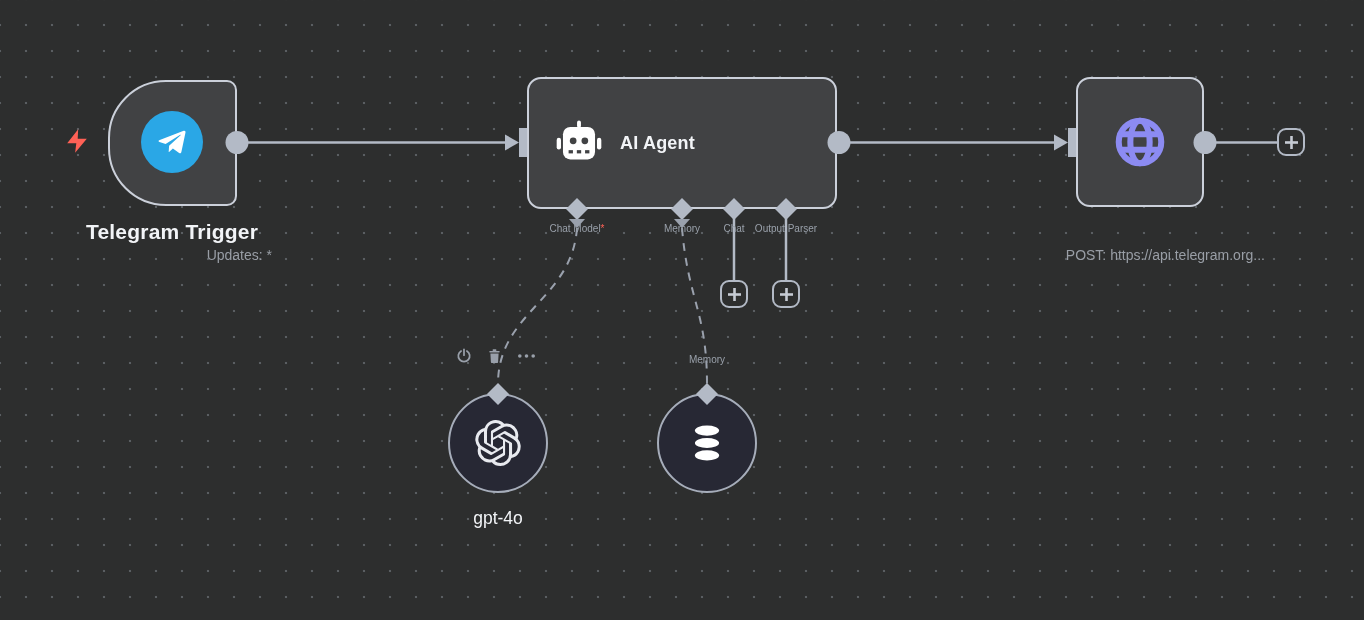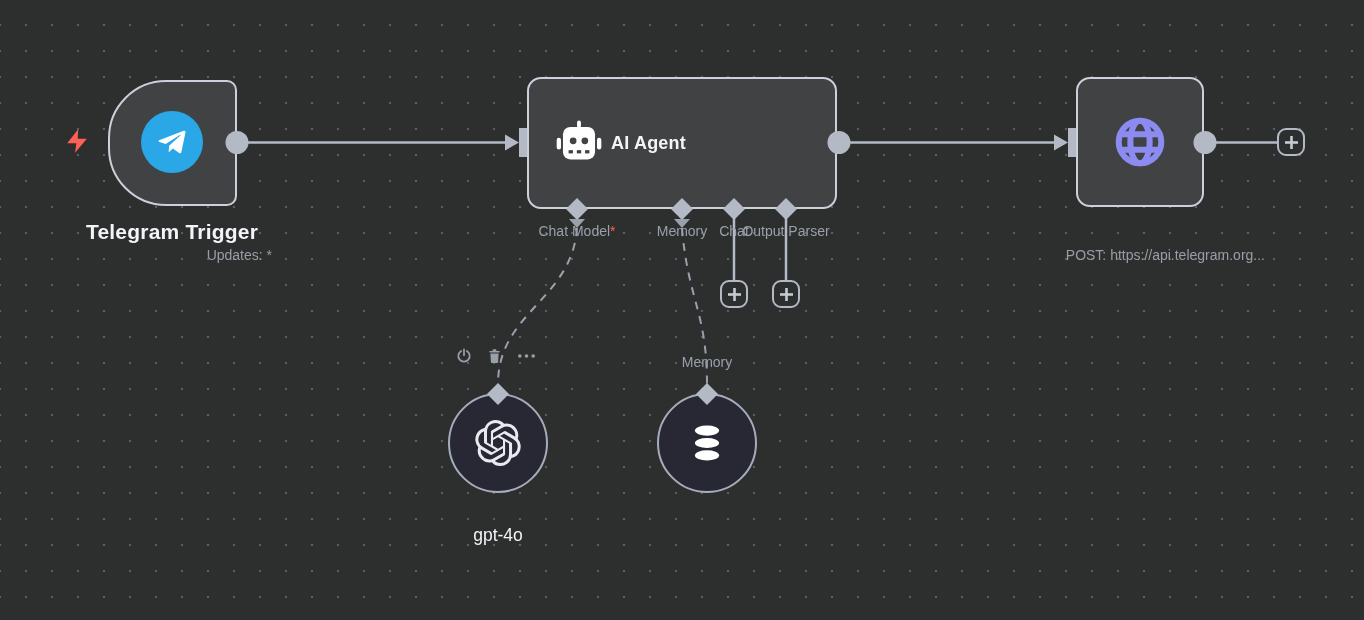"AI Agent" .agent-title { margin-left: 6px -> 15px }
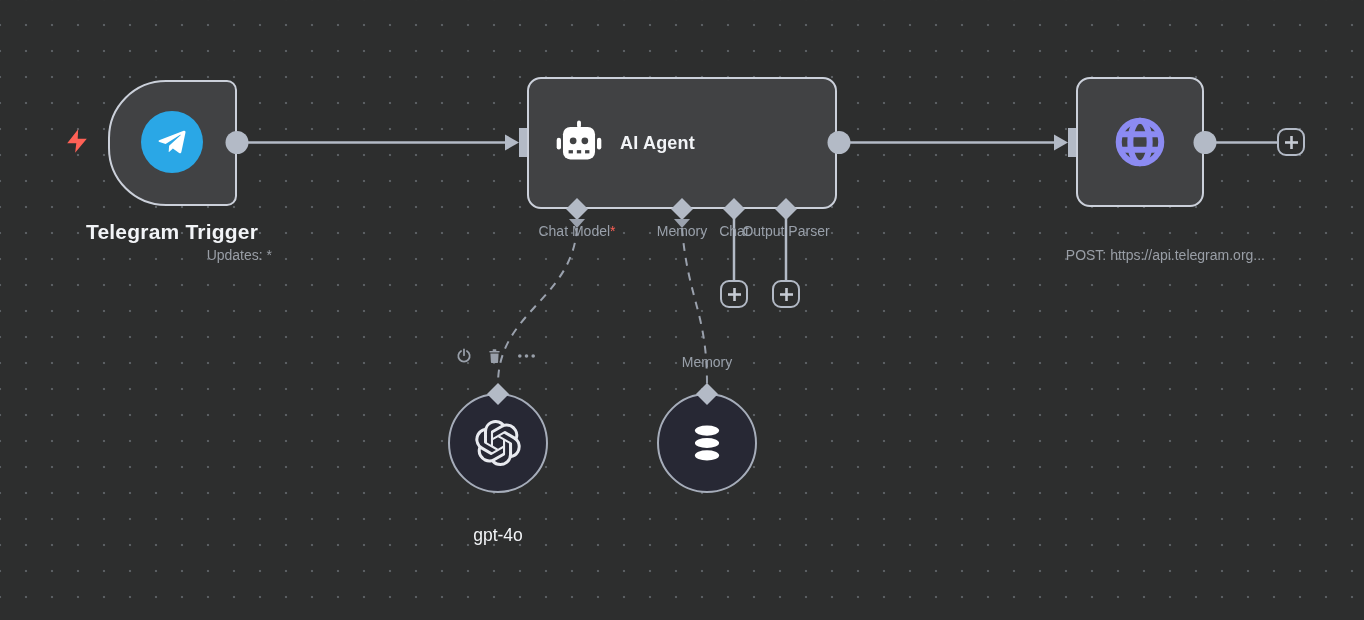"Chat Model*" .port-label { font-size: 14px -> 10px }
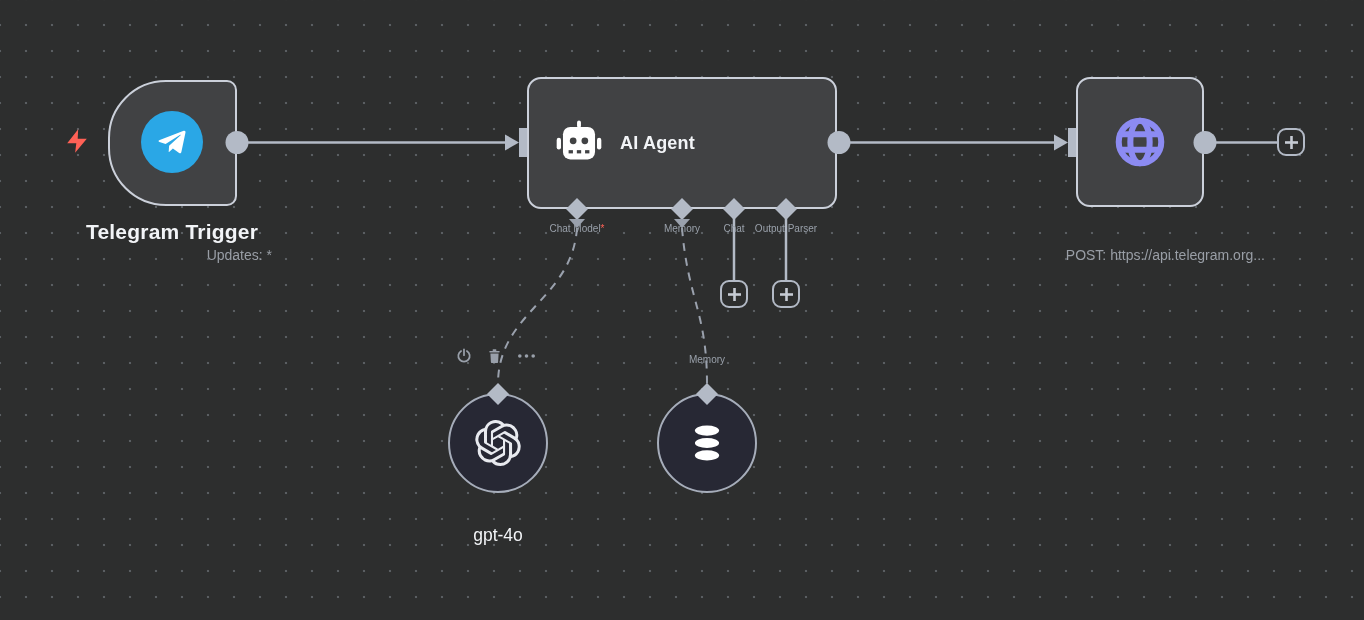"gpt-4o" div.sub-title { margin-top: 17px -> none }
